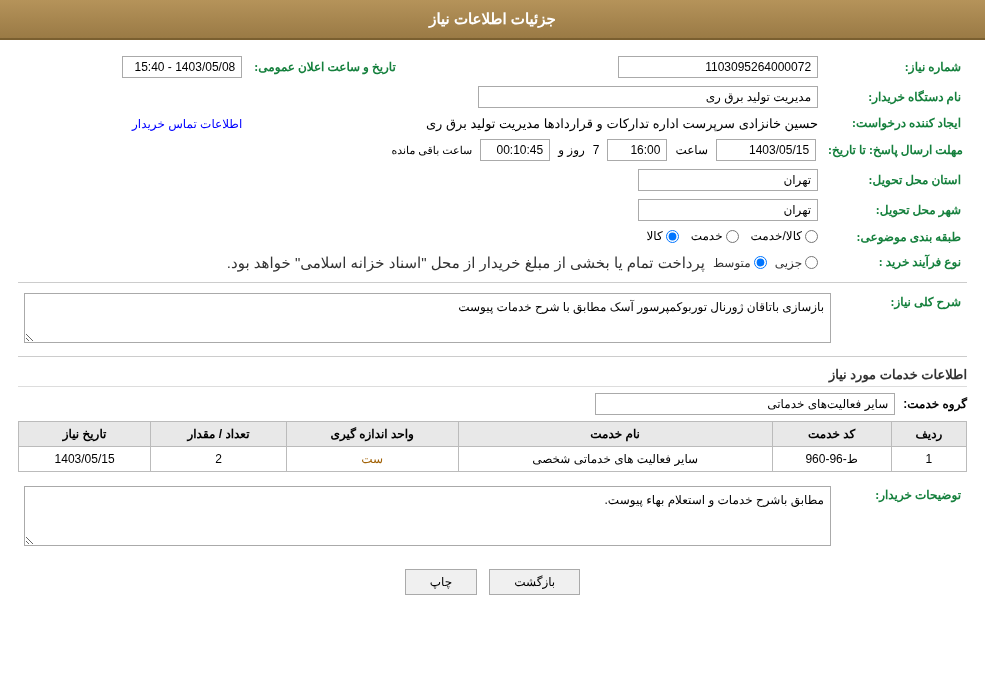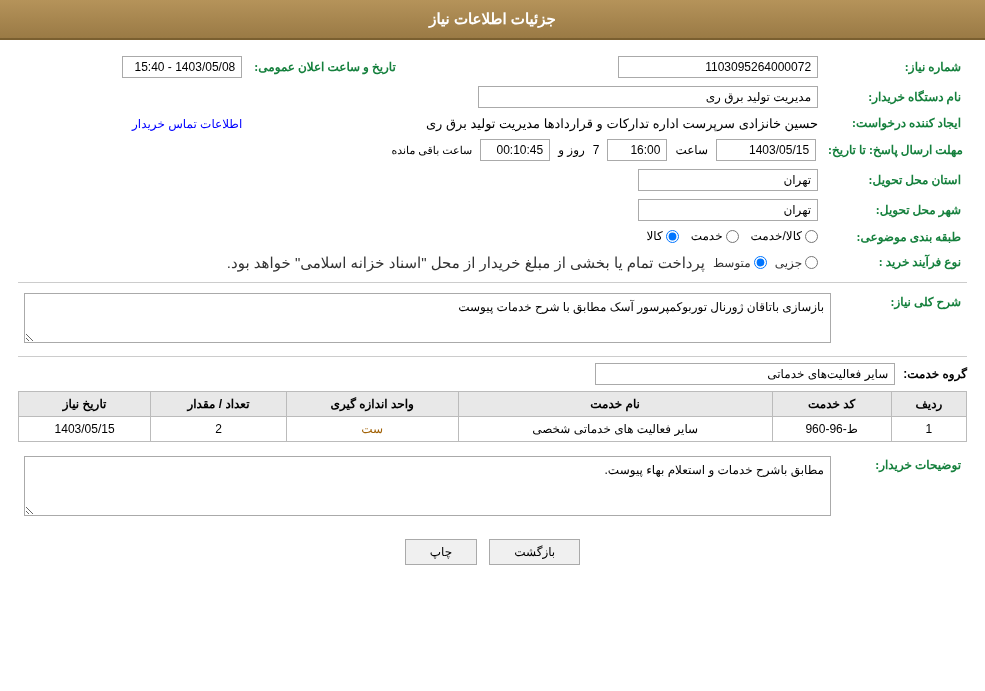"اطلاعات خدمات مورد نیاز" div.section-title { html: none -> <div>اطلاعات خدمات مورد نیاز</div> }
